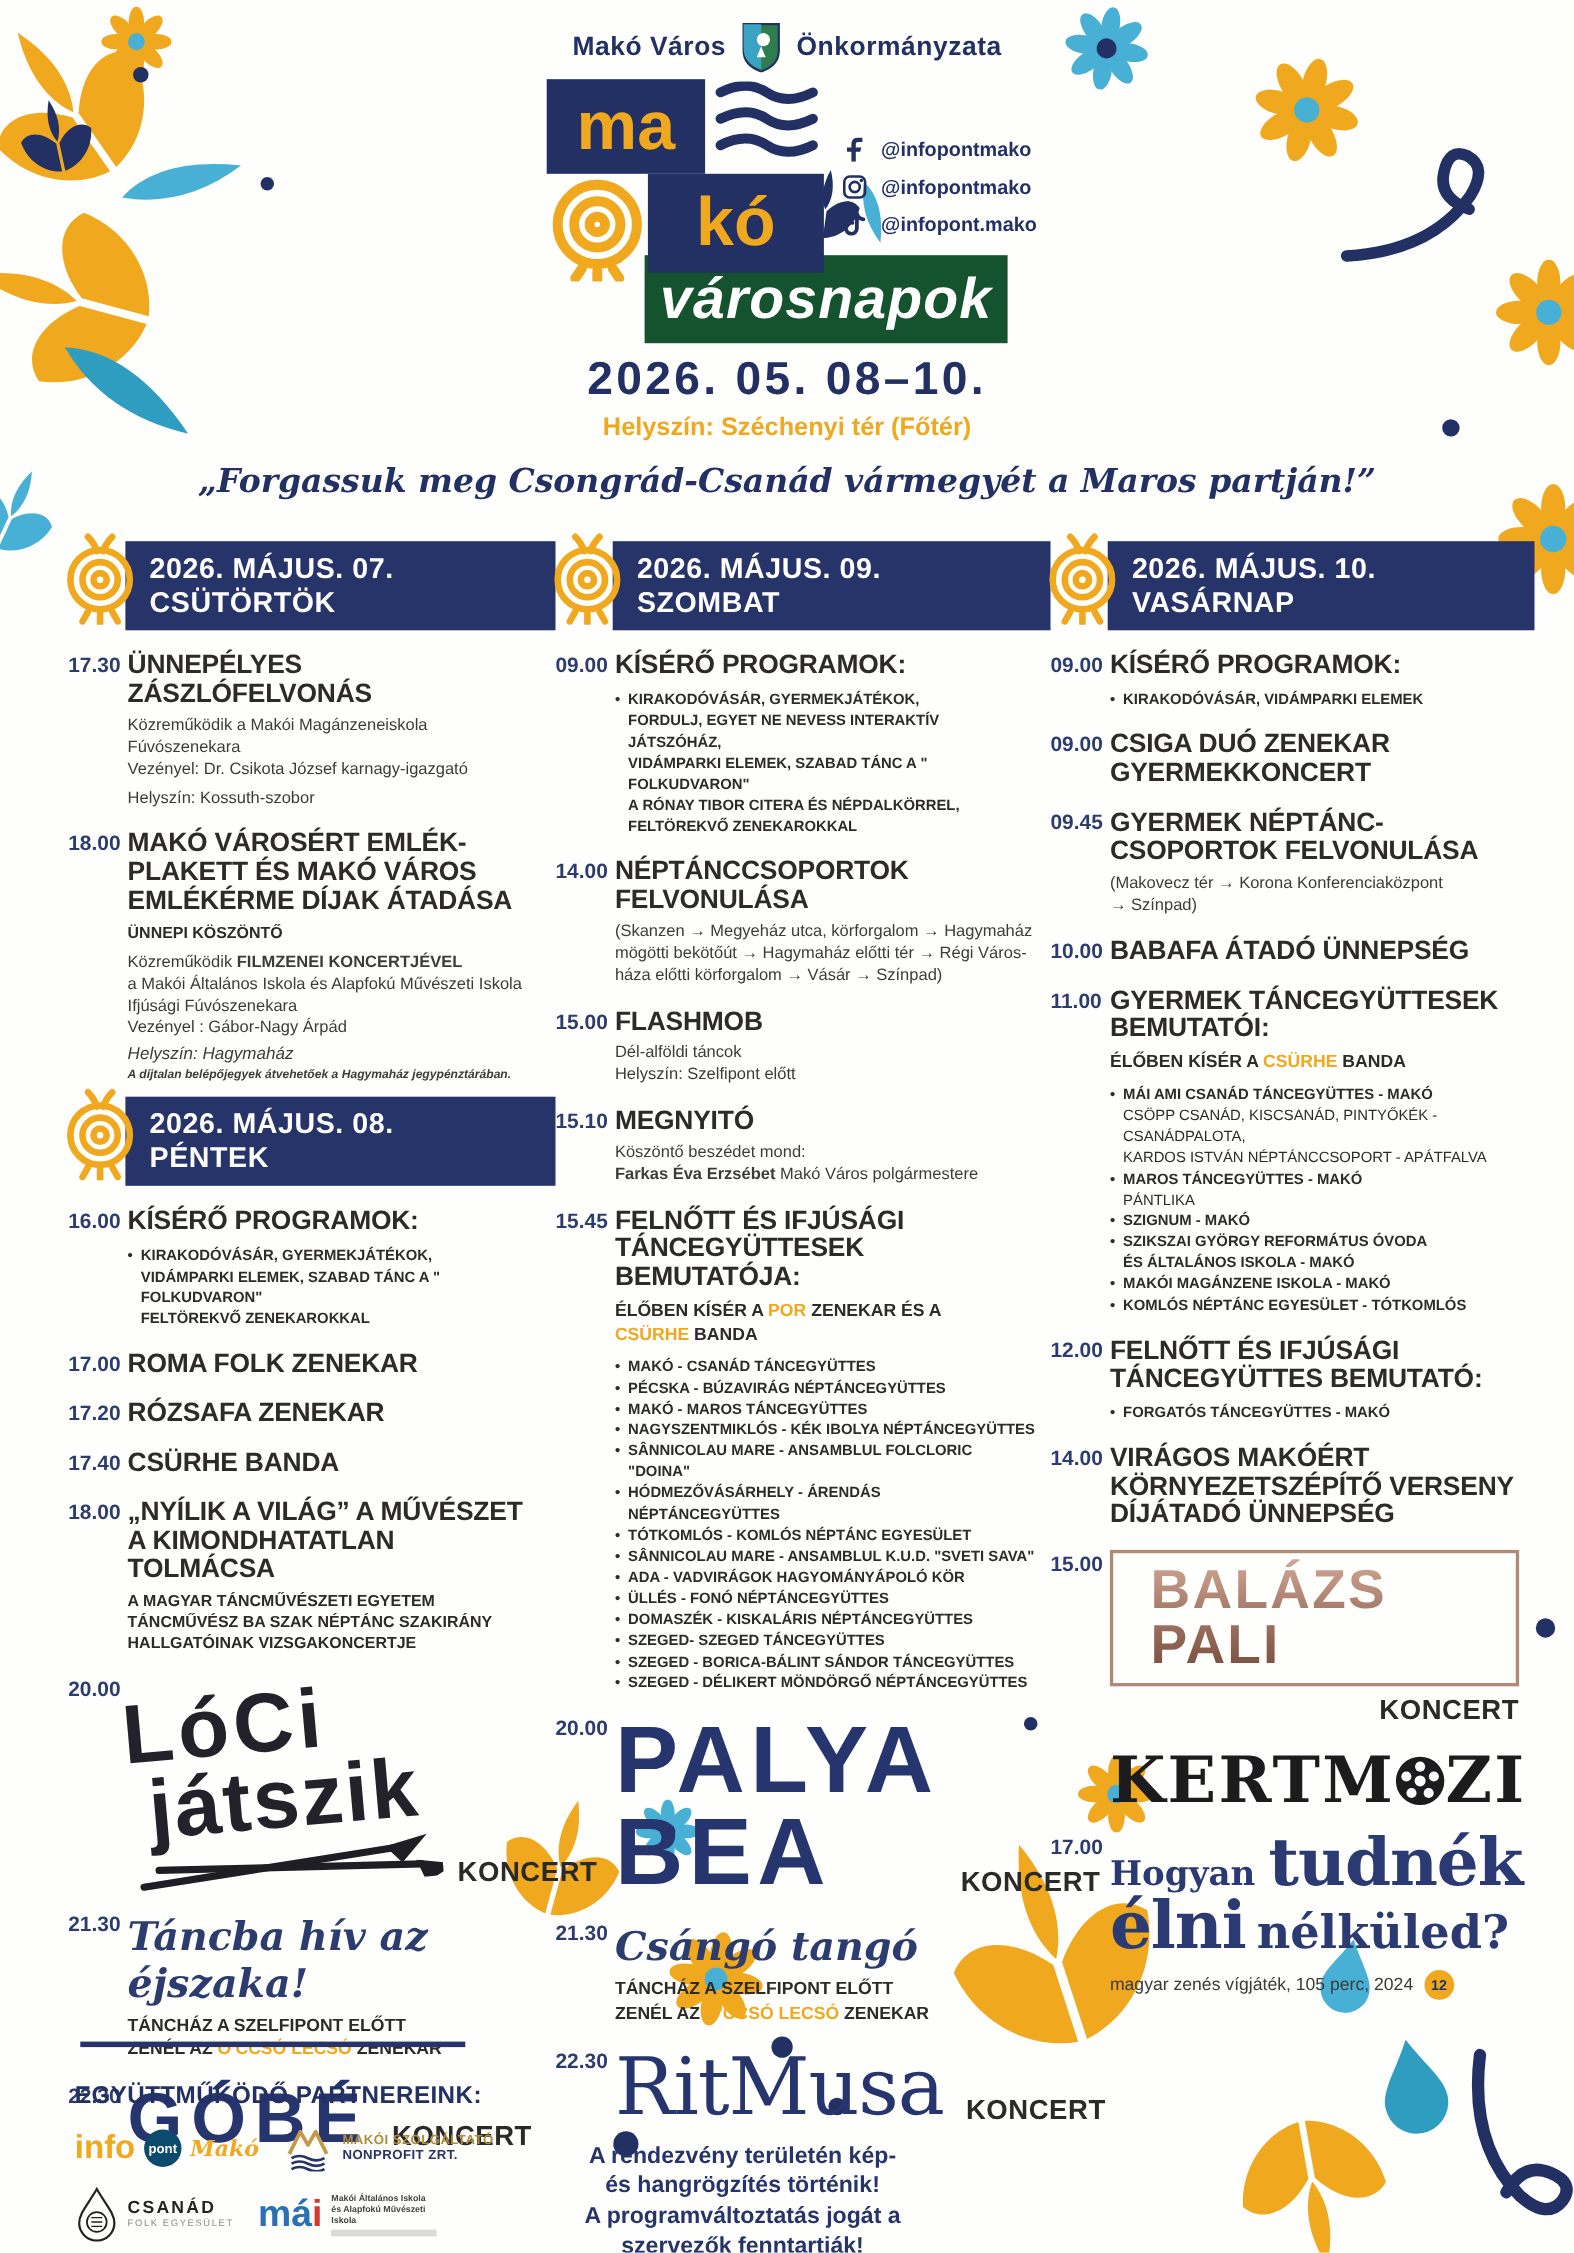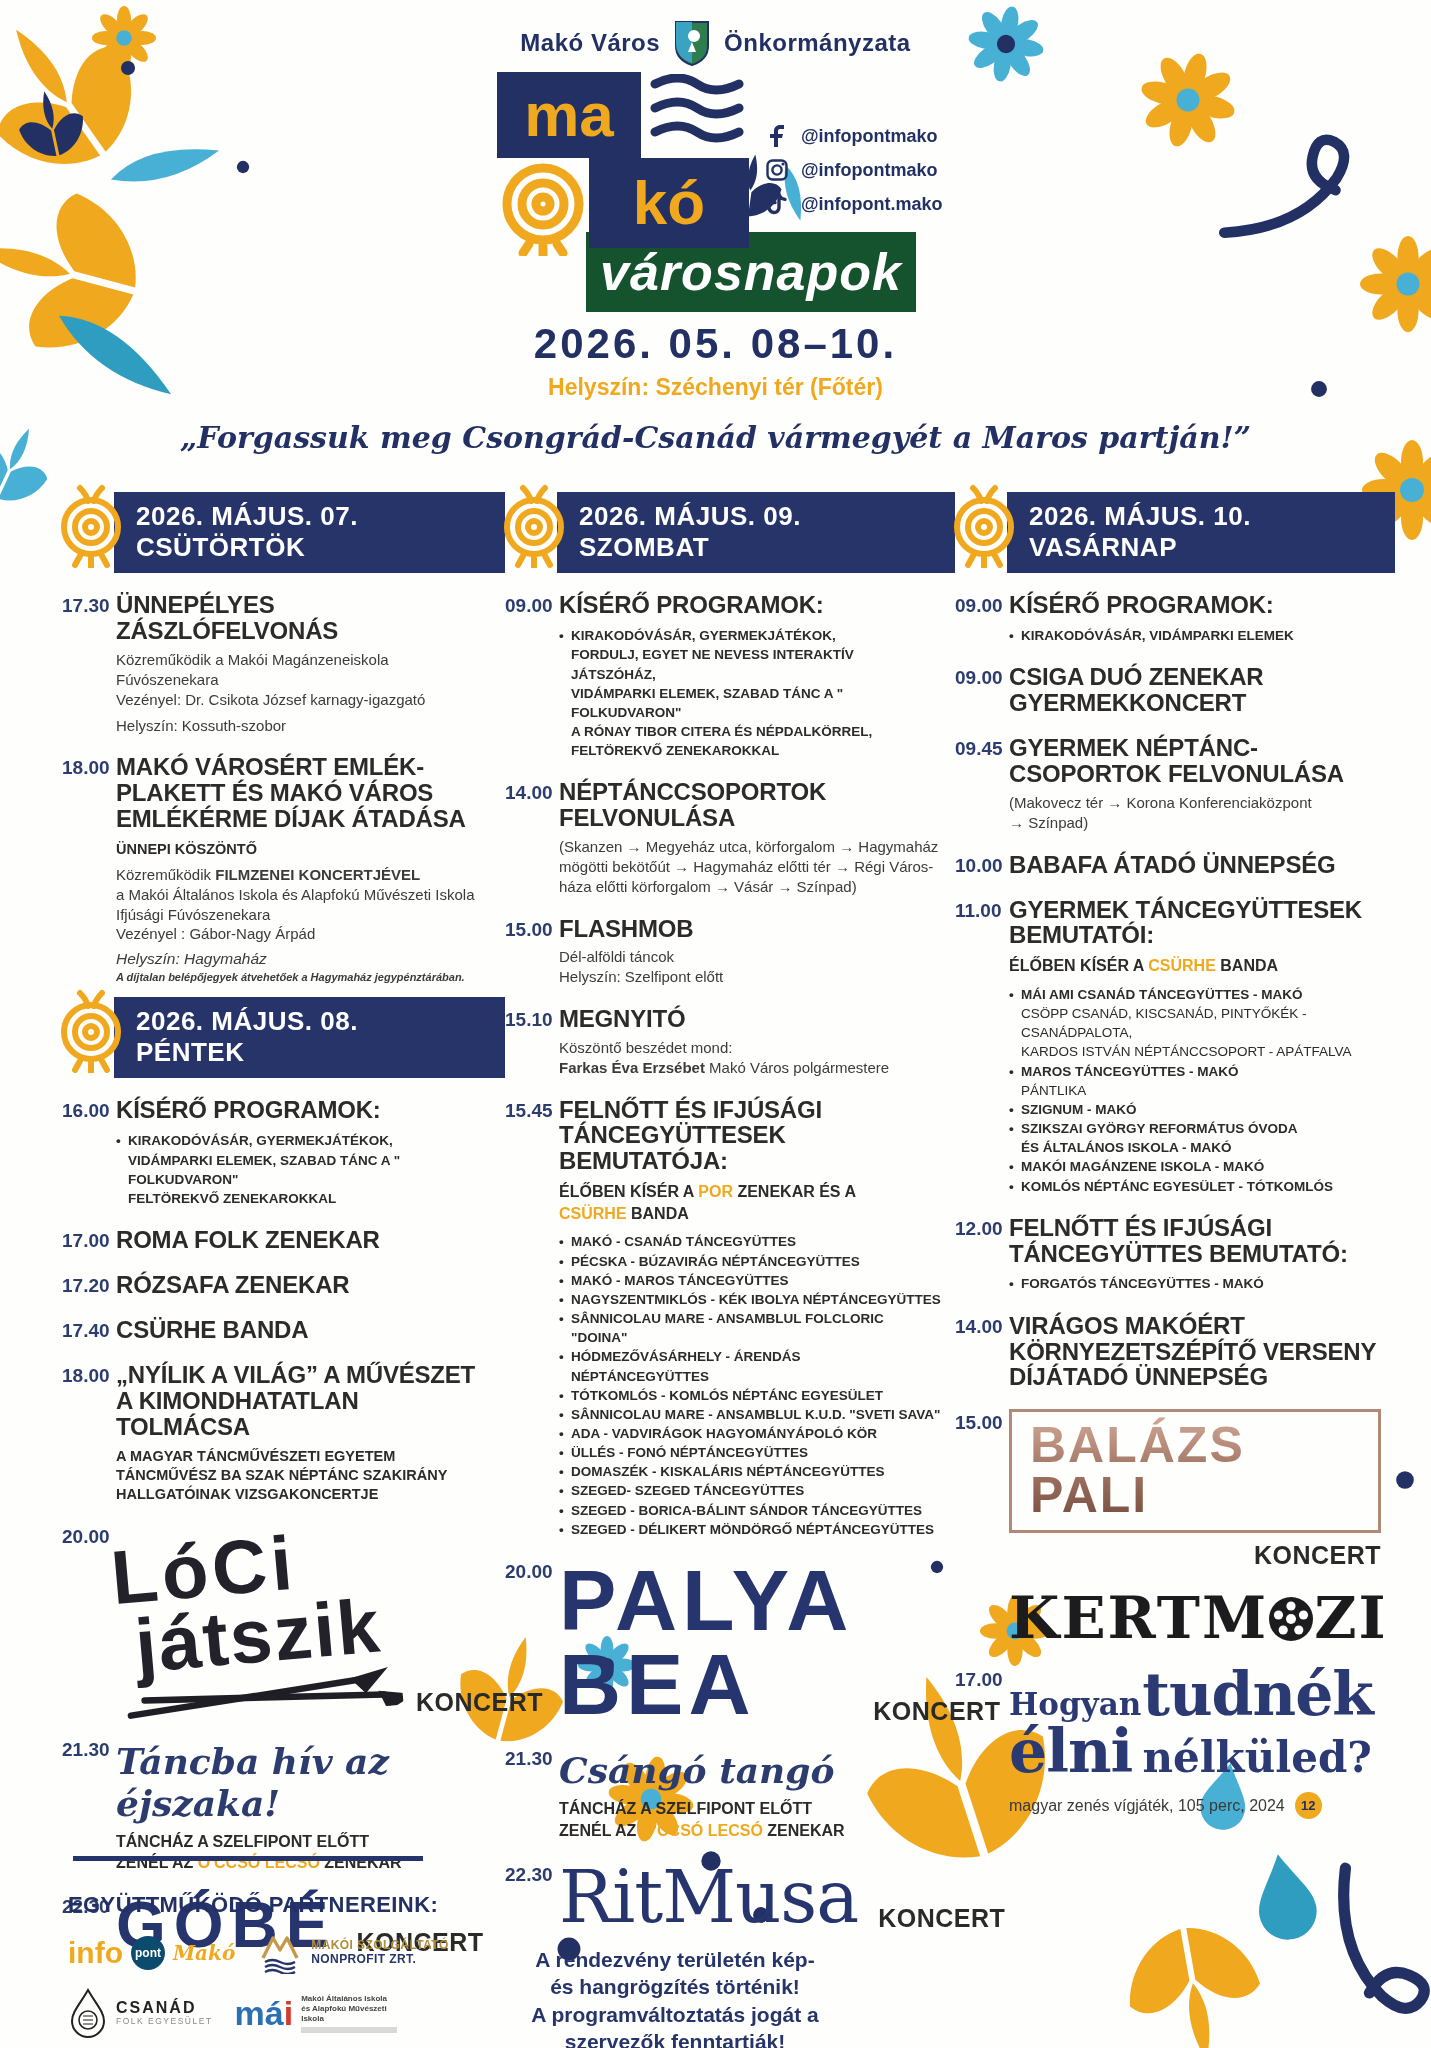"BALÁZS PALI" .wm-balazs { padding: 8px 18px 10px -> 8px 34px 10px }
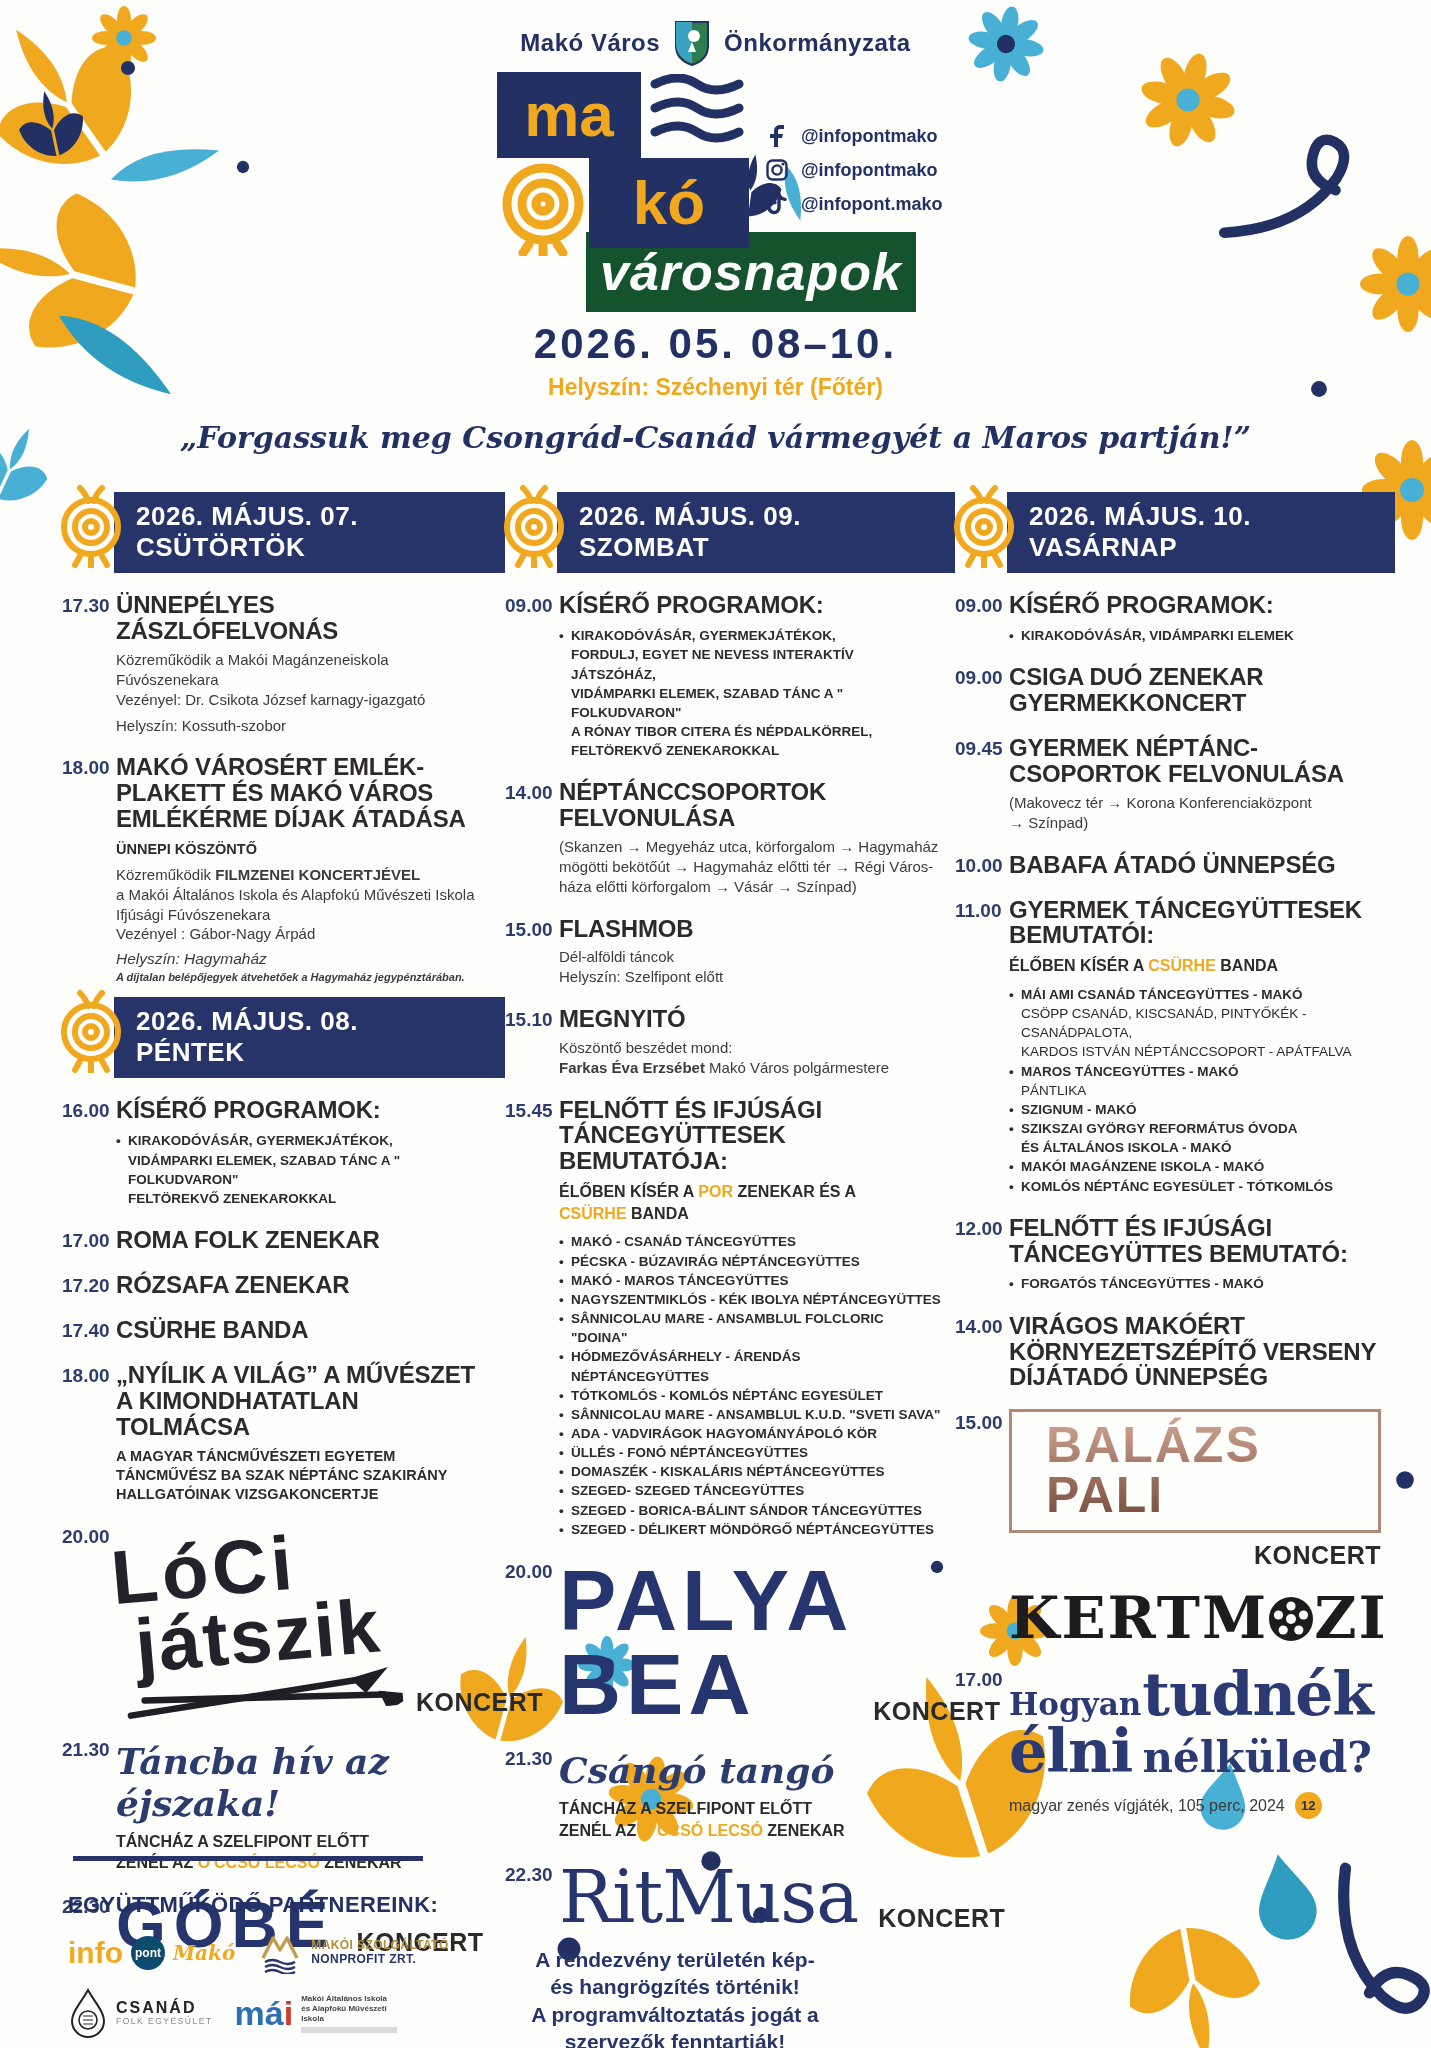"Hogyan" .movie .hogyan { margin-right: 1px -> 12px }
